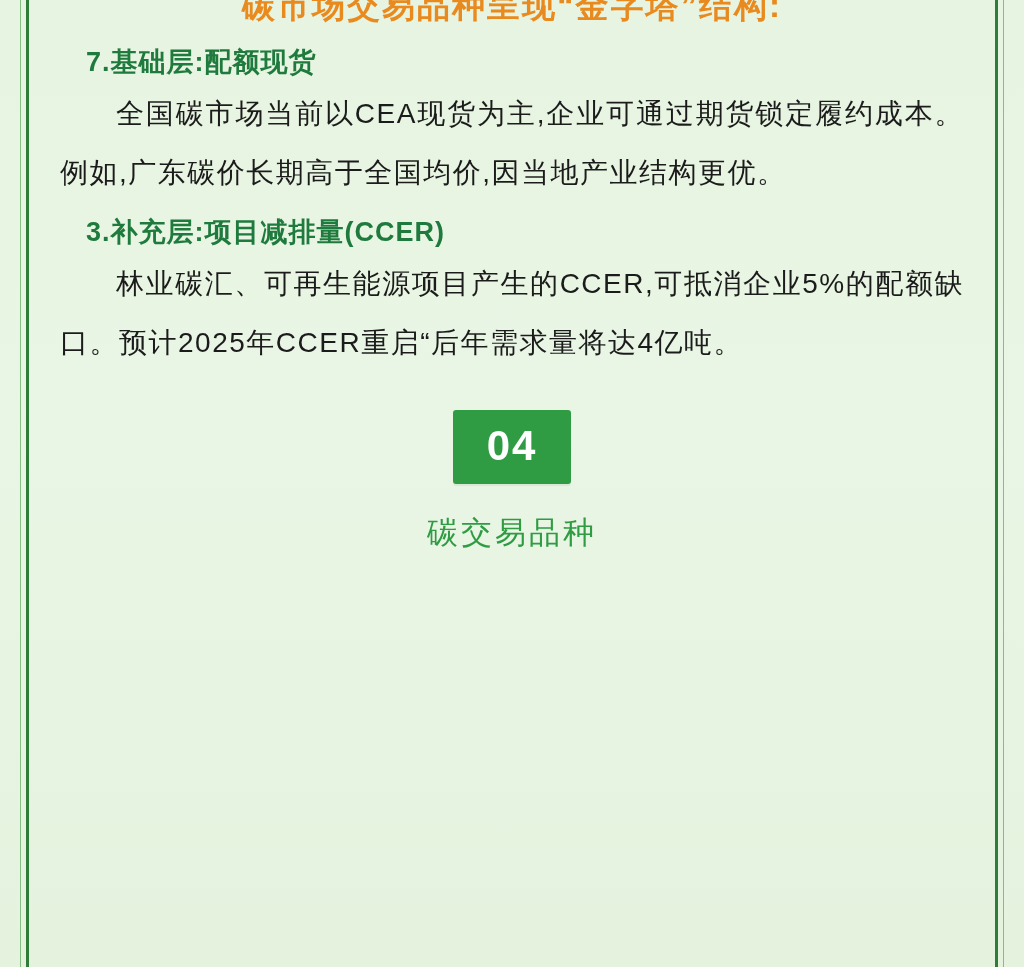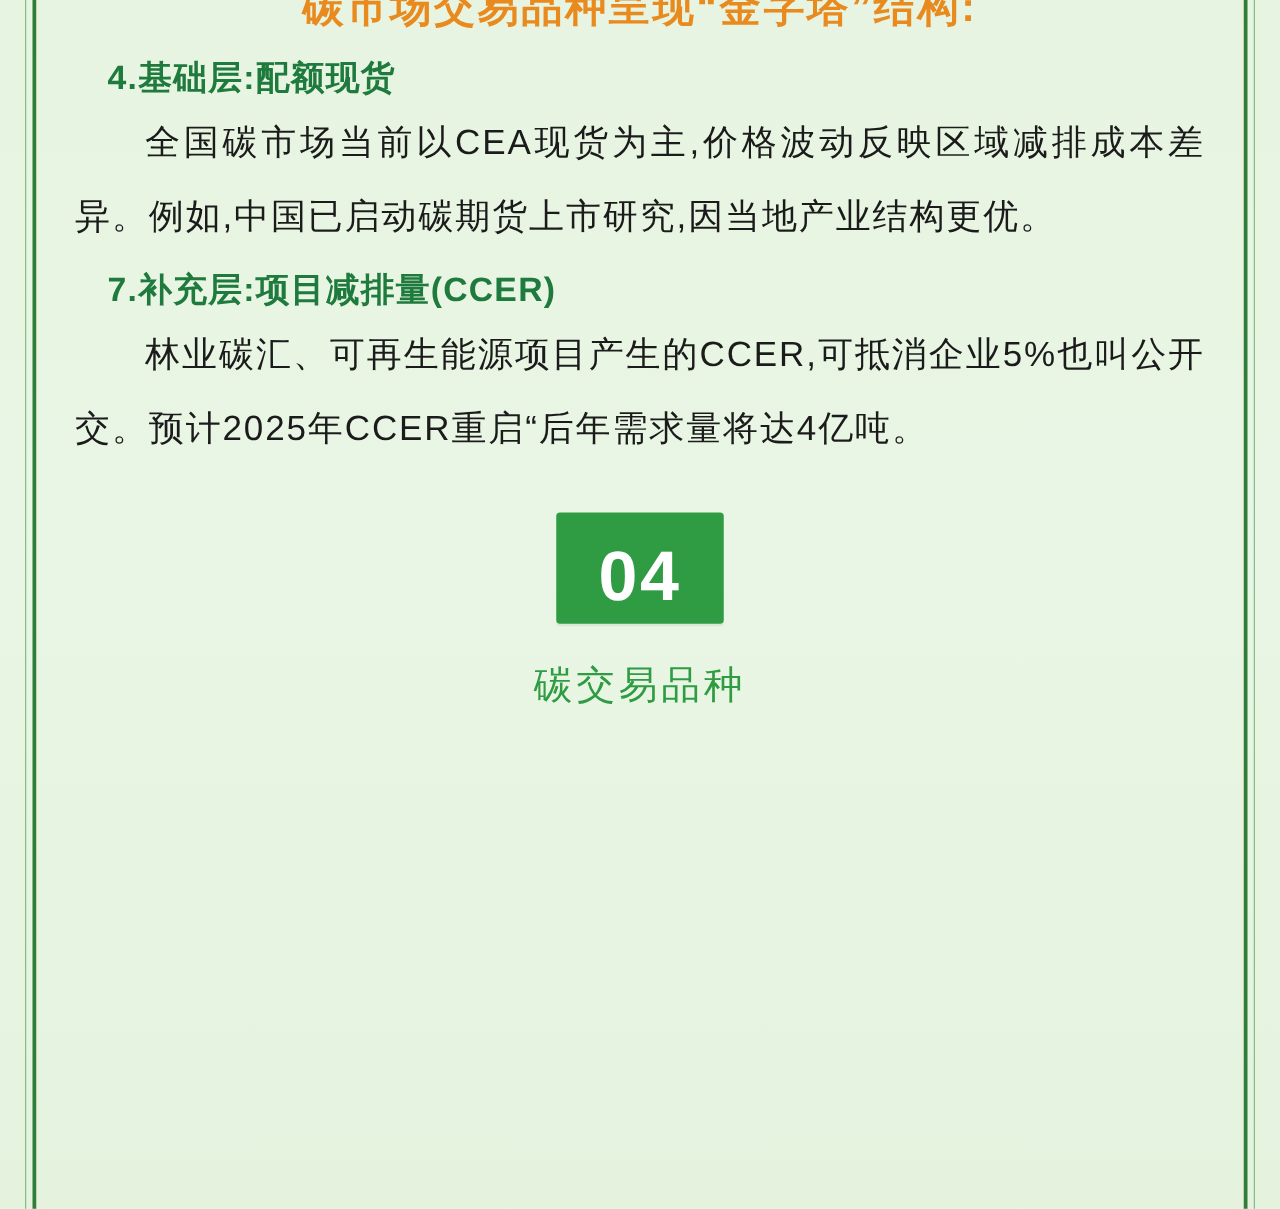"4.基础层:配额现货" h2.sub-heading { text: 4 -> 7 }
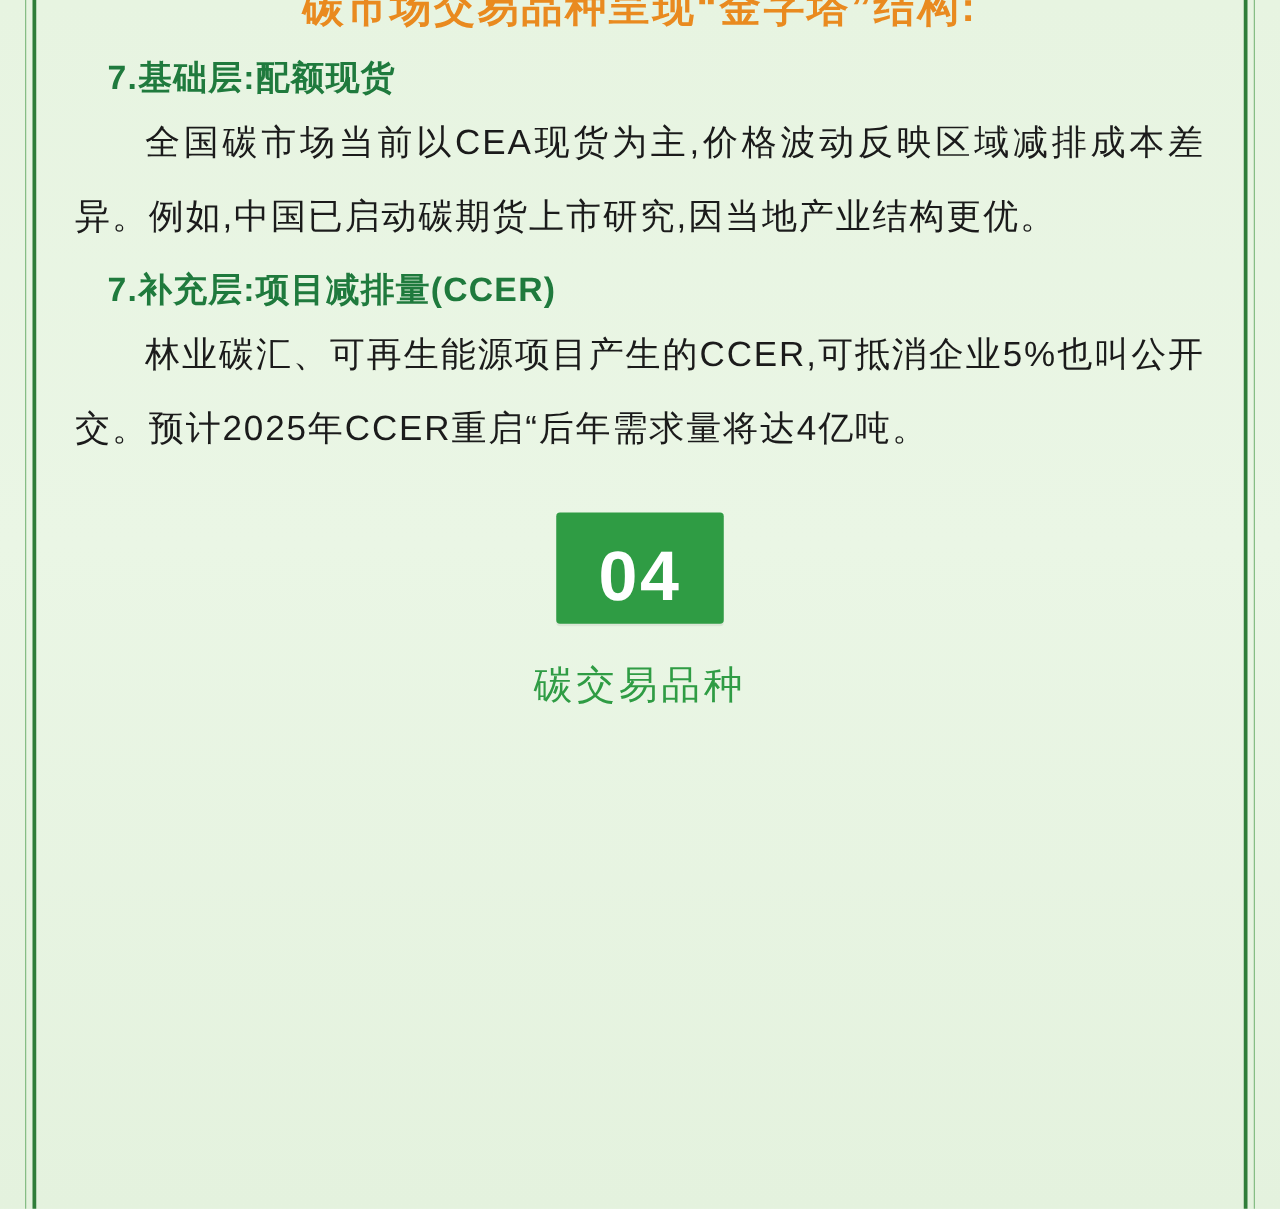"全国碳市场当前以CEA现货为主,价格波动反映区域减排成本差异。例如,中国已启动碳" p.body-text { text: ,价格波动反映区域减排成本差异。例如,中国已启动碳期货上市研究 -> ,企业可通过期货锁定履约成本。例如,广东碳价长期高于全国均价 }
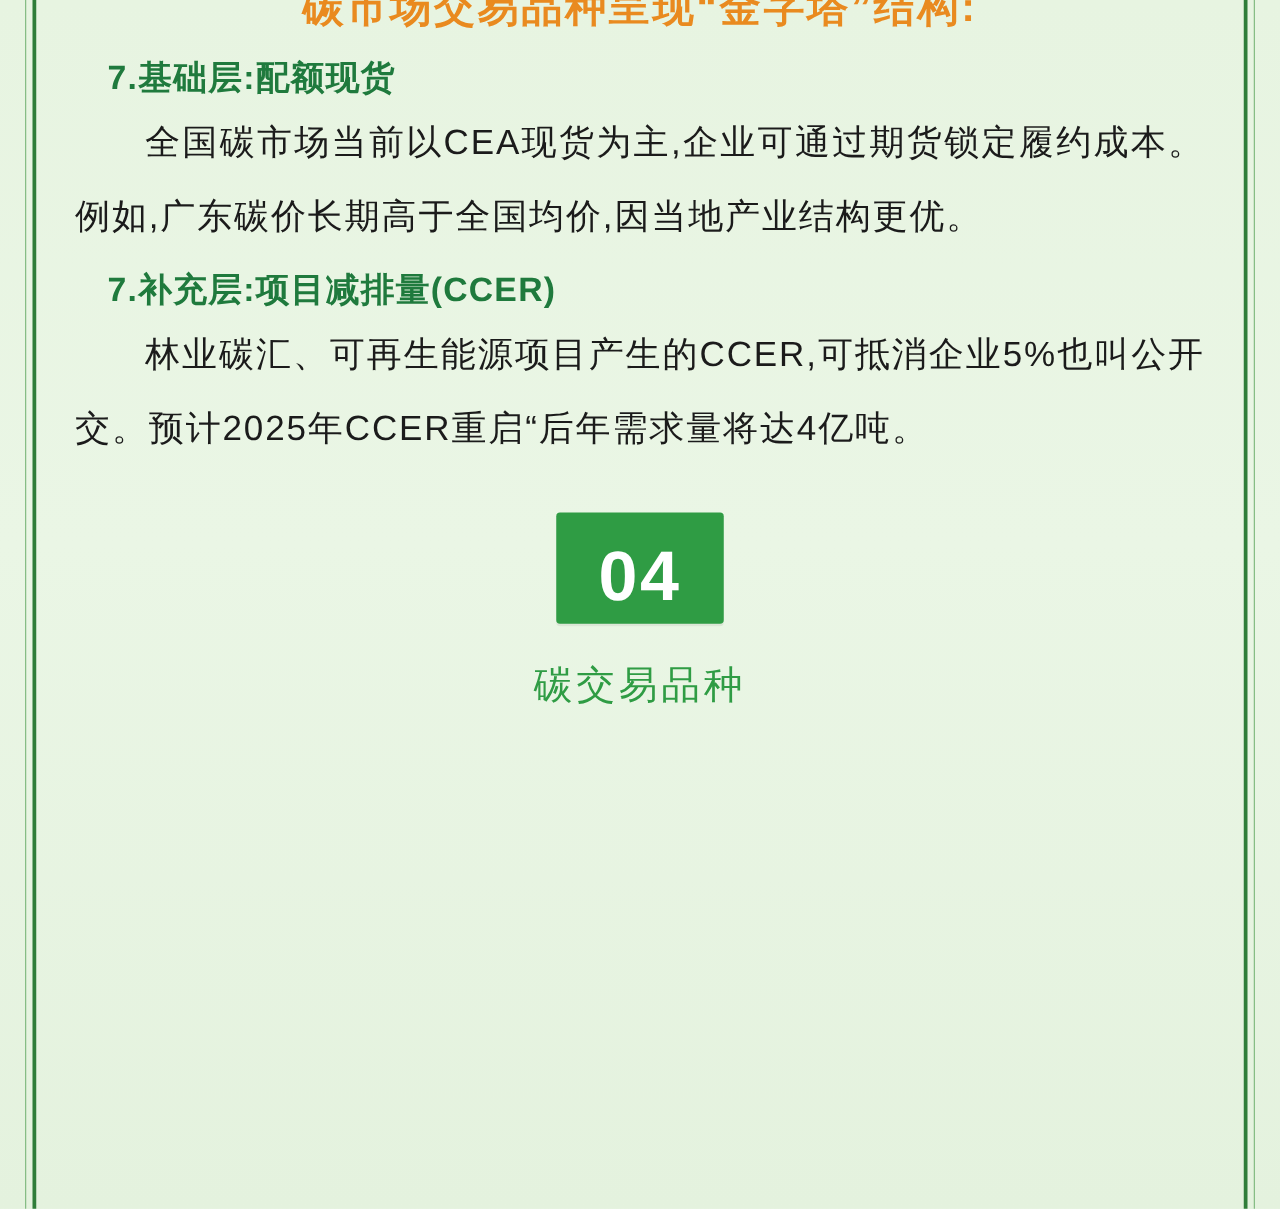"7.补充层:项目减排量(CCER)" h2.sub-heading { text: 7 -> 3 }
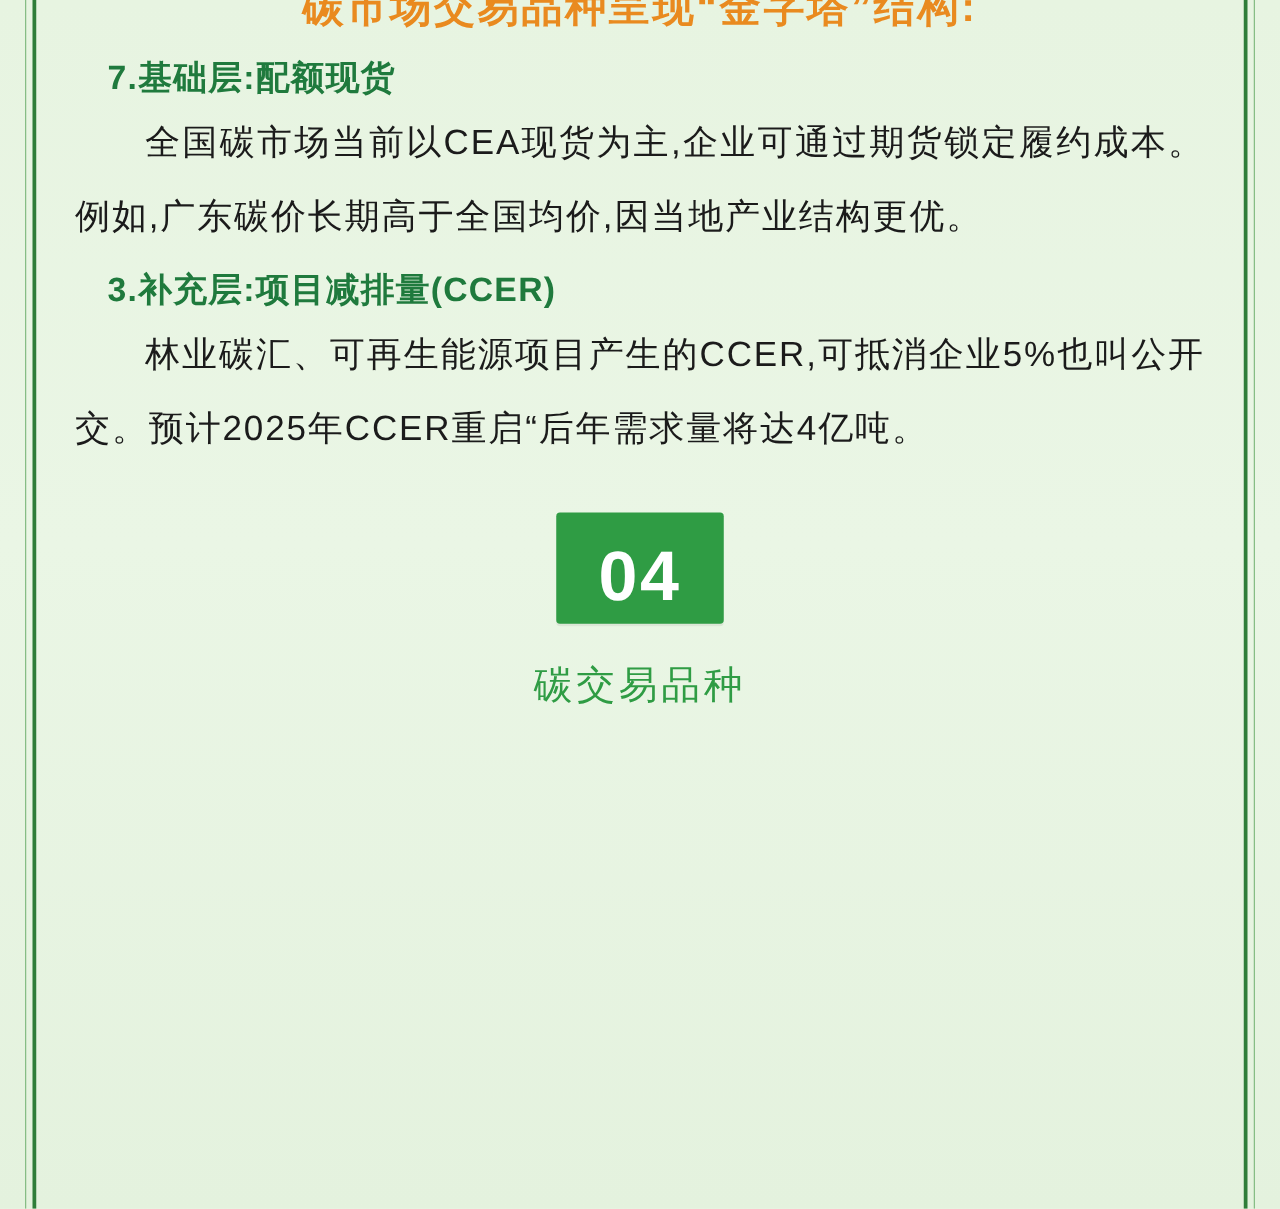"林业碳汇、可再生能源项目产生的CCER,可抵消企业5%也叫公开交。预计2025年" p.body-text { text: 5%也叫公开交 -> 5%的配额缺口 }
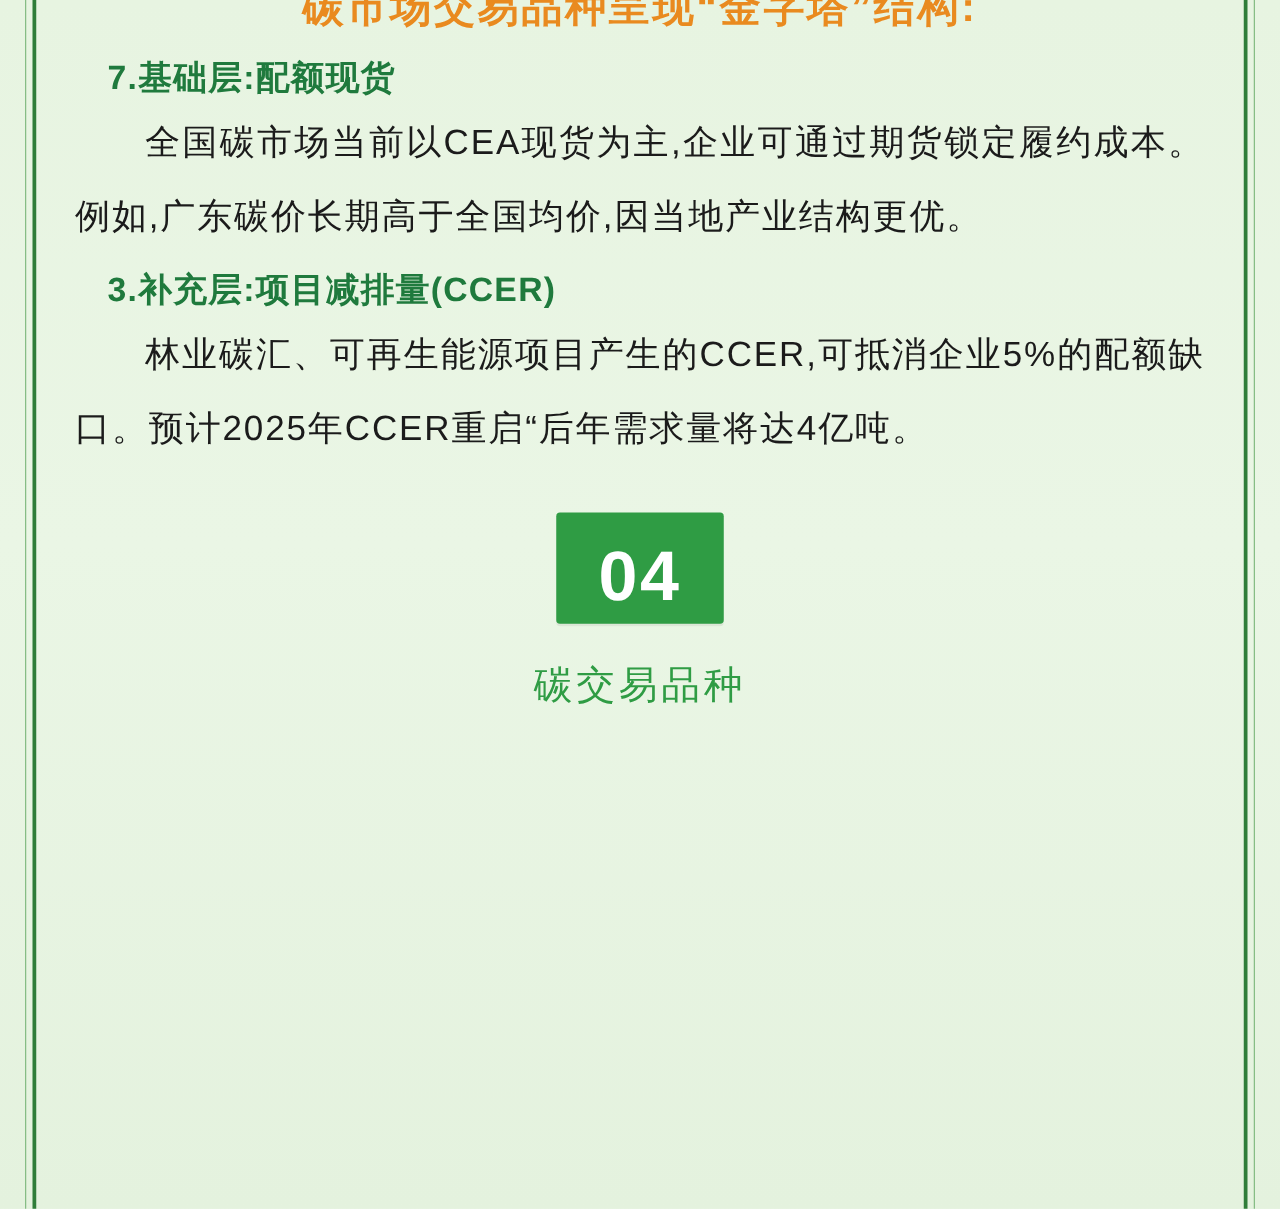"04" .badge { font-size: 56px -> 42px; padding: 27px 34px 14px 34px -> 12px 34px 14px 34px }
